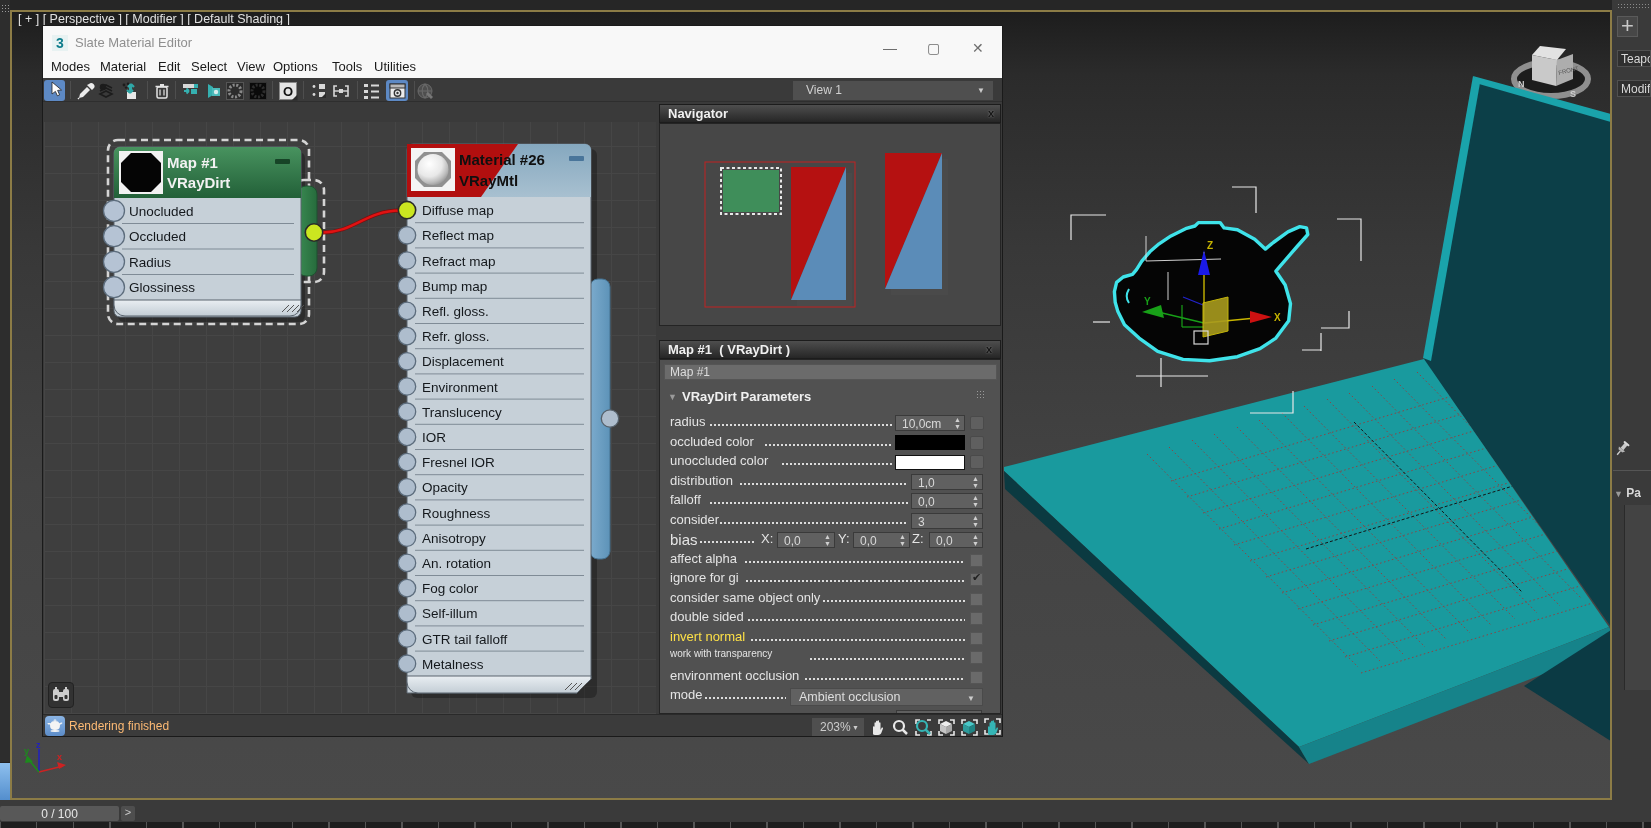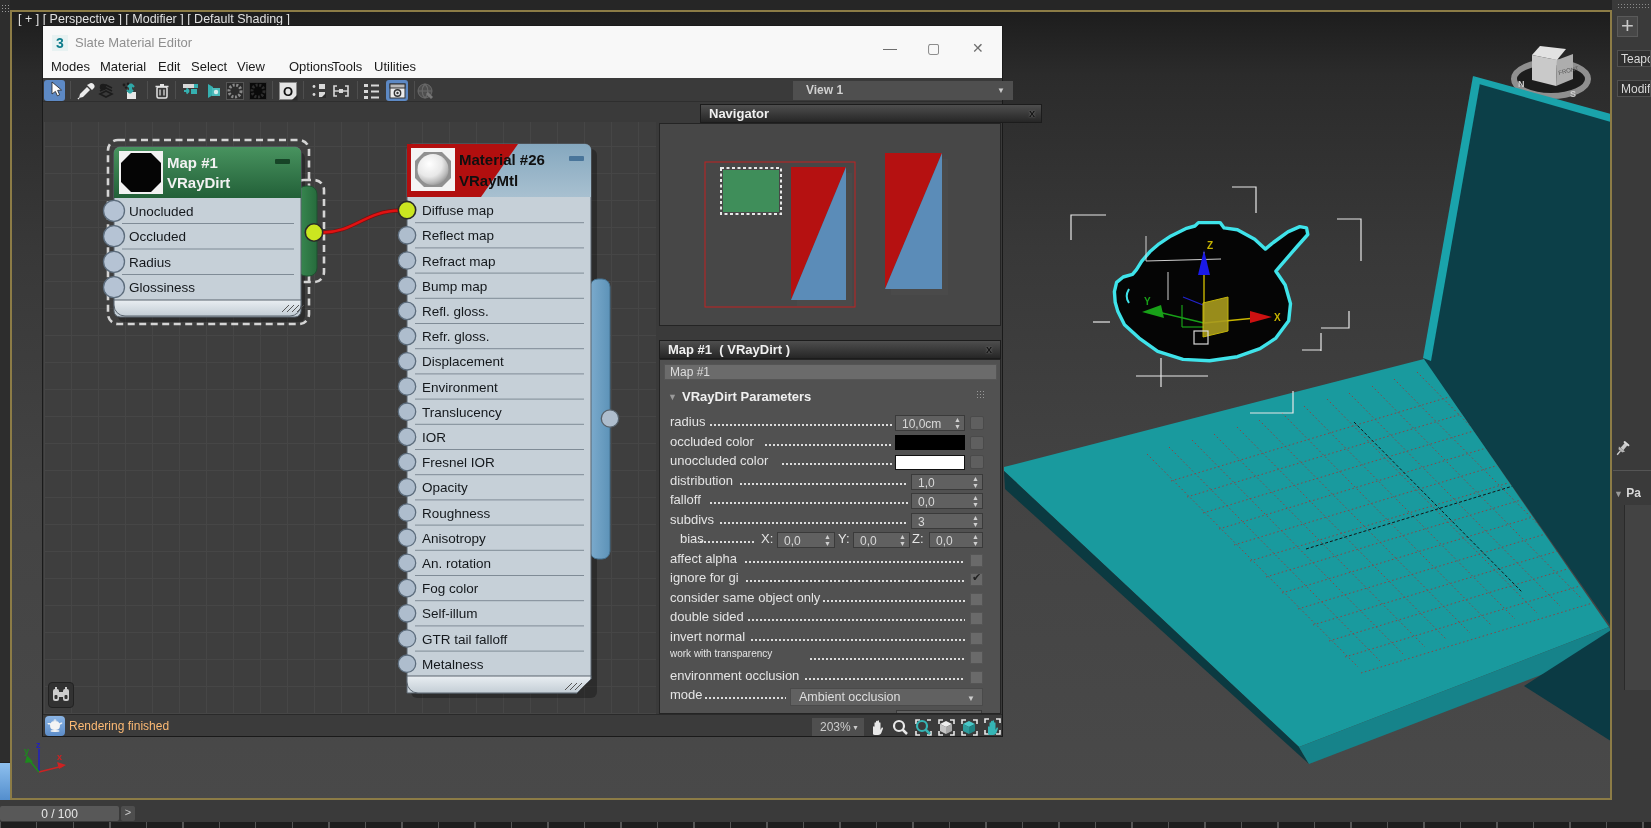"Options" span { margin-left: 16px -> none }
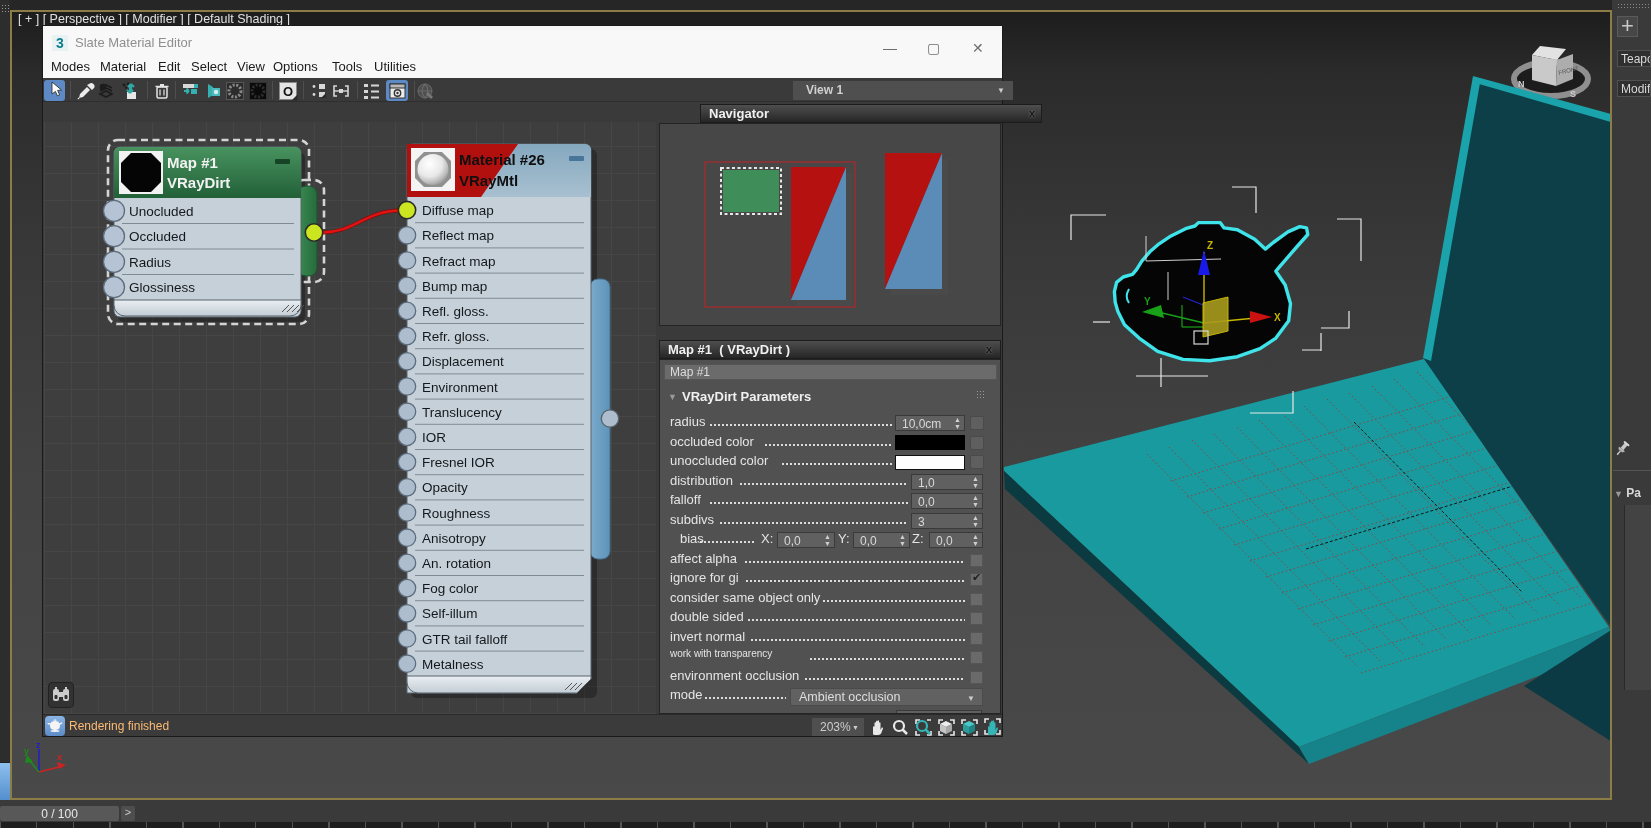"View 1" #eviewsel { font-weight: bold -> none; width: 220px -> 200px }
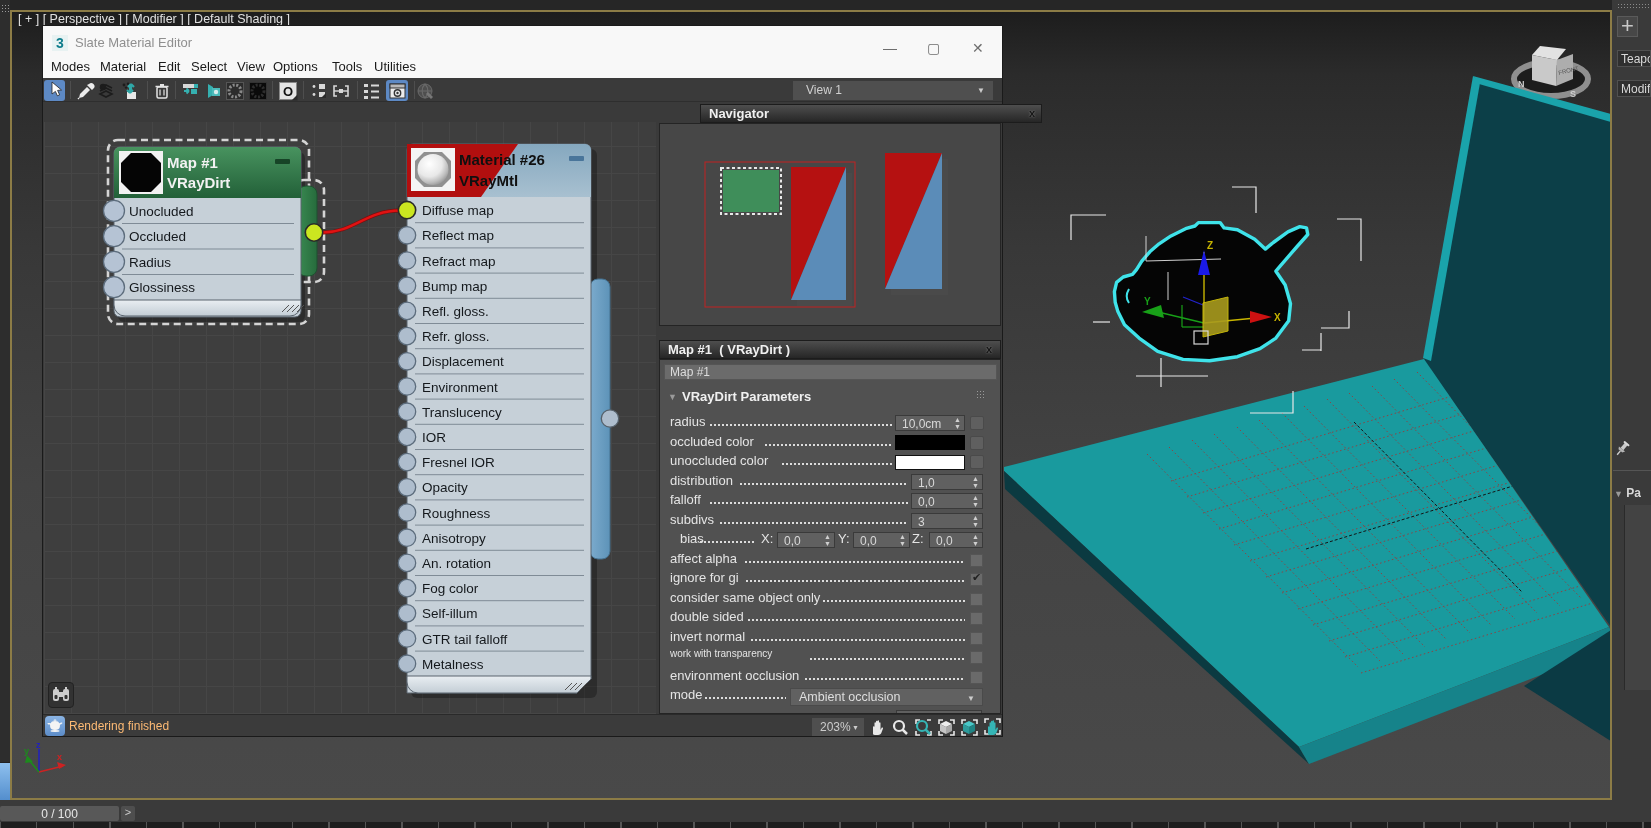"Navigator" #navtitle { margin-left: 41px -> none }
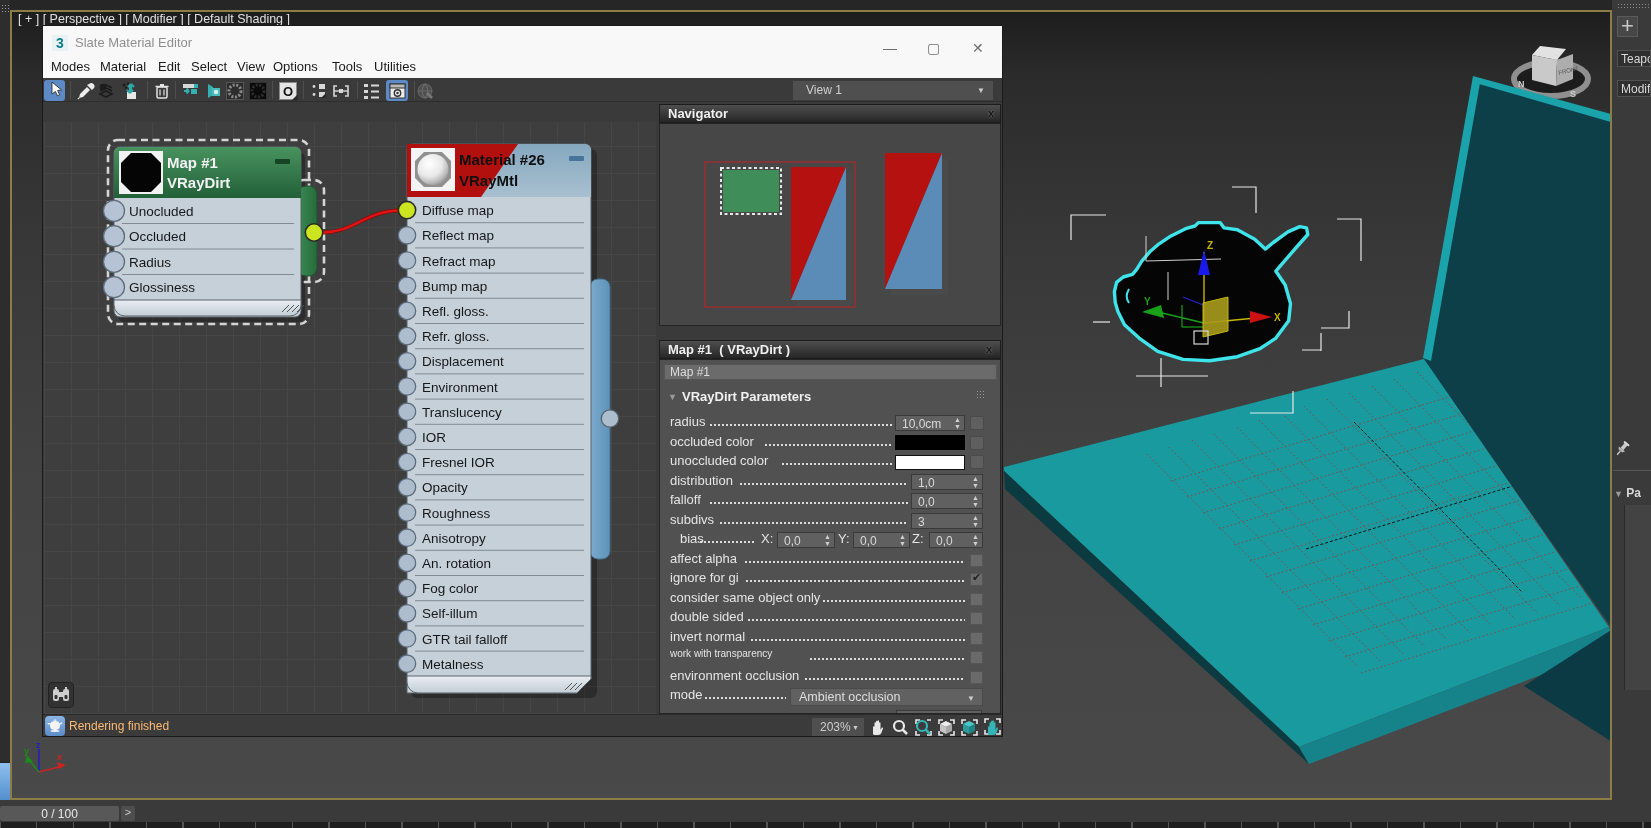"subdivs" div.abs { text: subdivs -> consider }
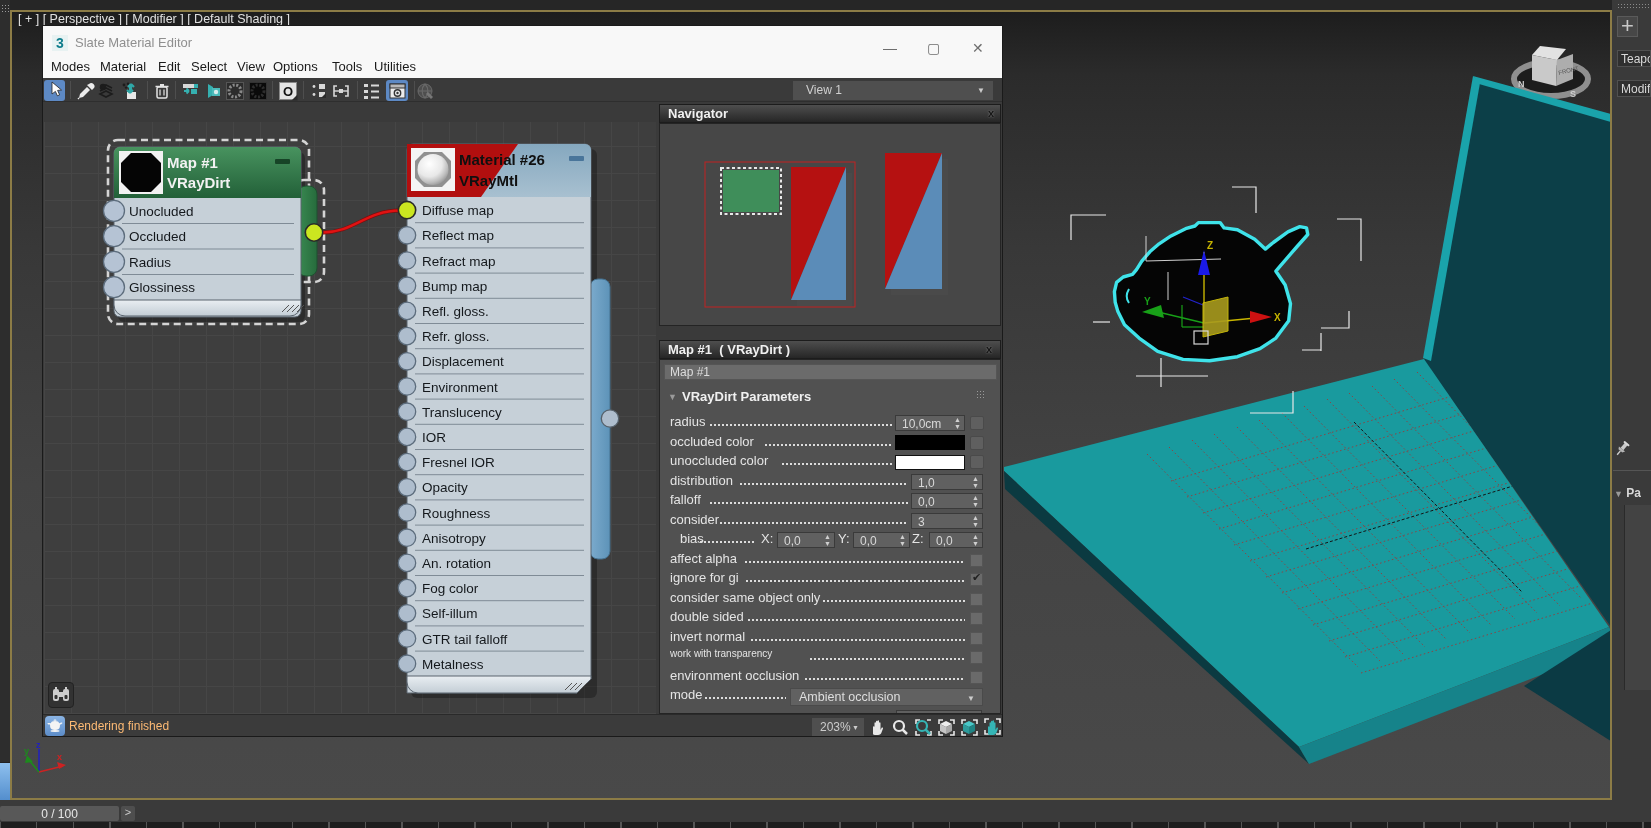"bias" div.abs { font-size: 13px -> 15px; left: 20px -> 10px }
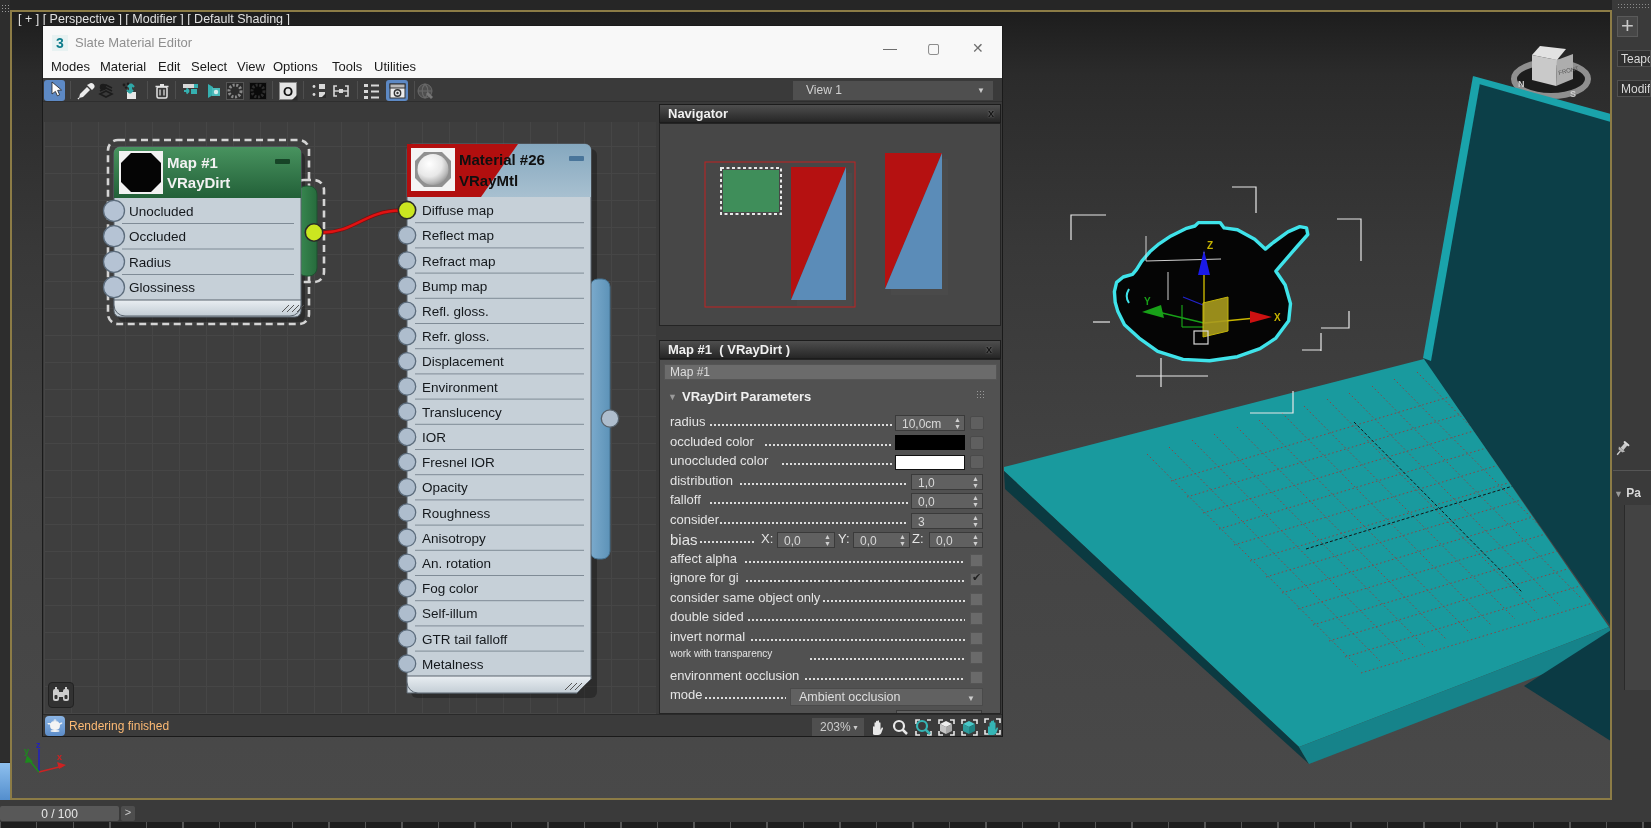"invert normal" div.abs { color: #e5e5e5 -> #fde047 }
